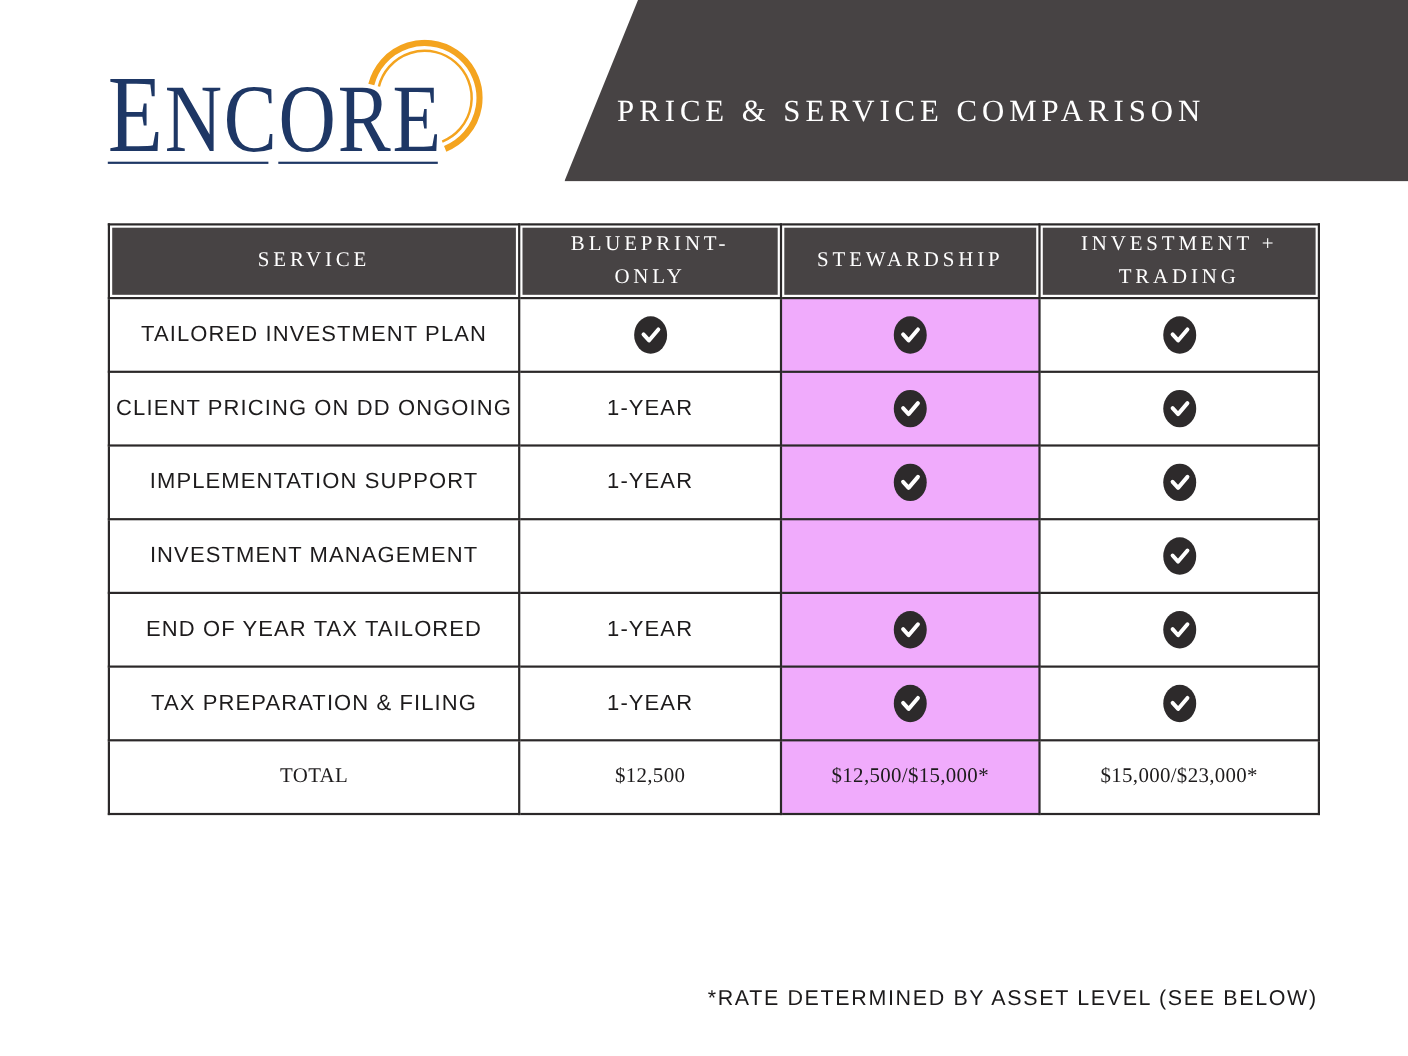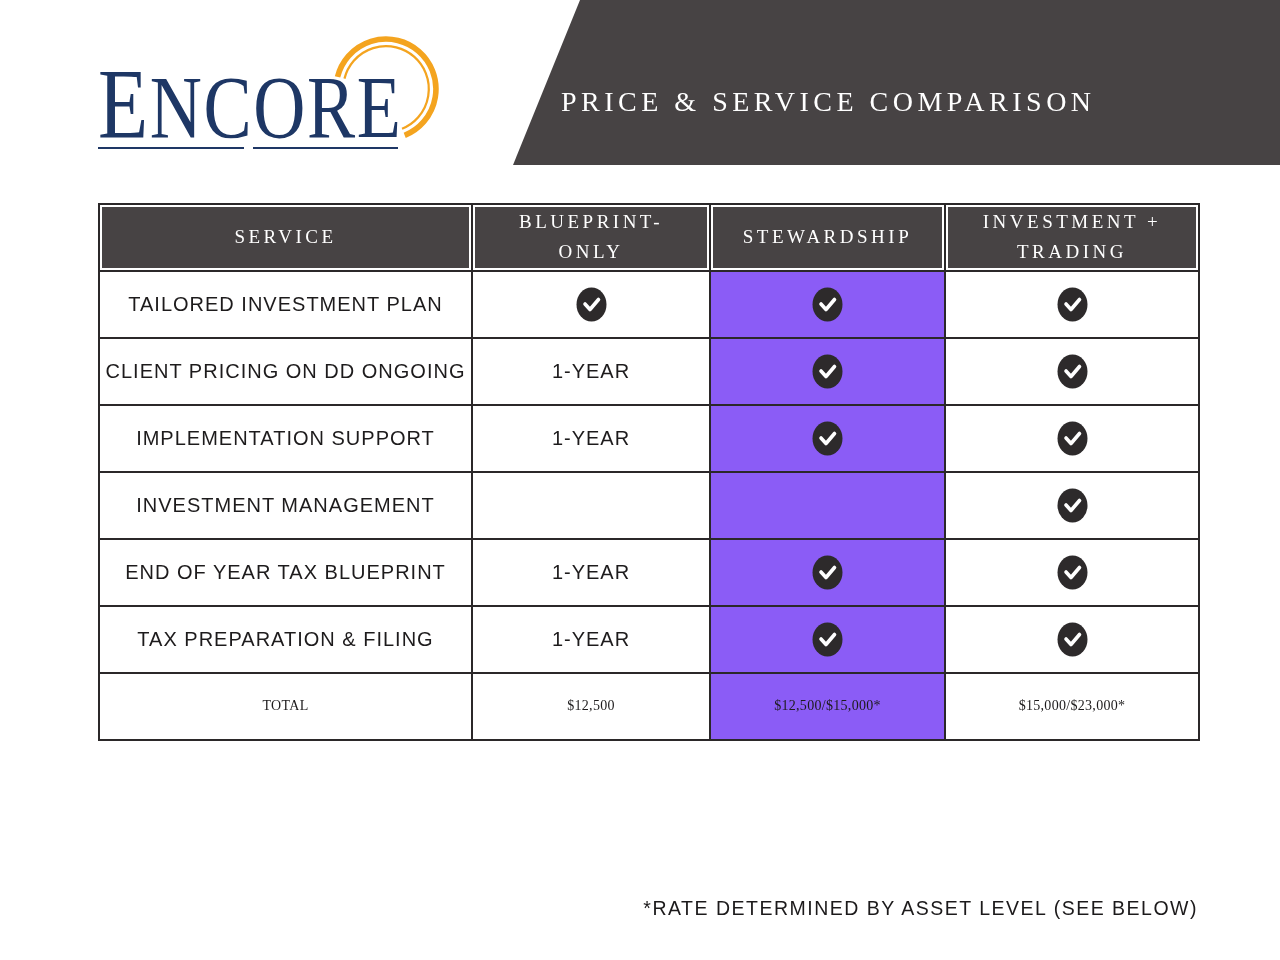"END OF YEAR TAX BLUEPRINT" td.service { text: BLUEPRINT -> TAILORED }
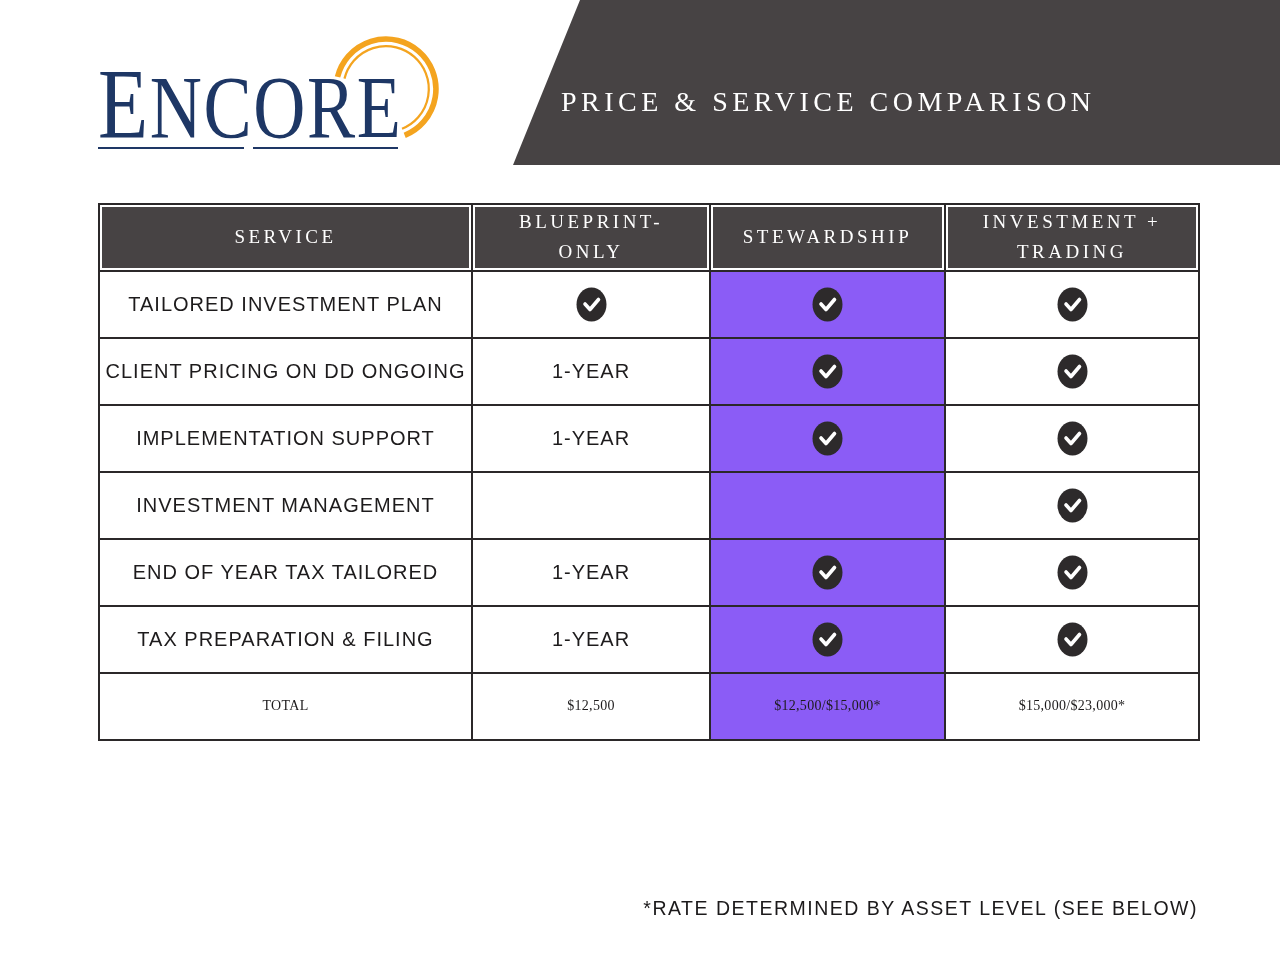"TOTAL" .cmp tr.total-row td { font-size: 14px -> 19px }
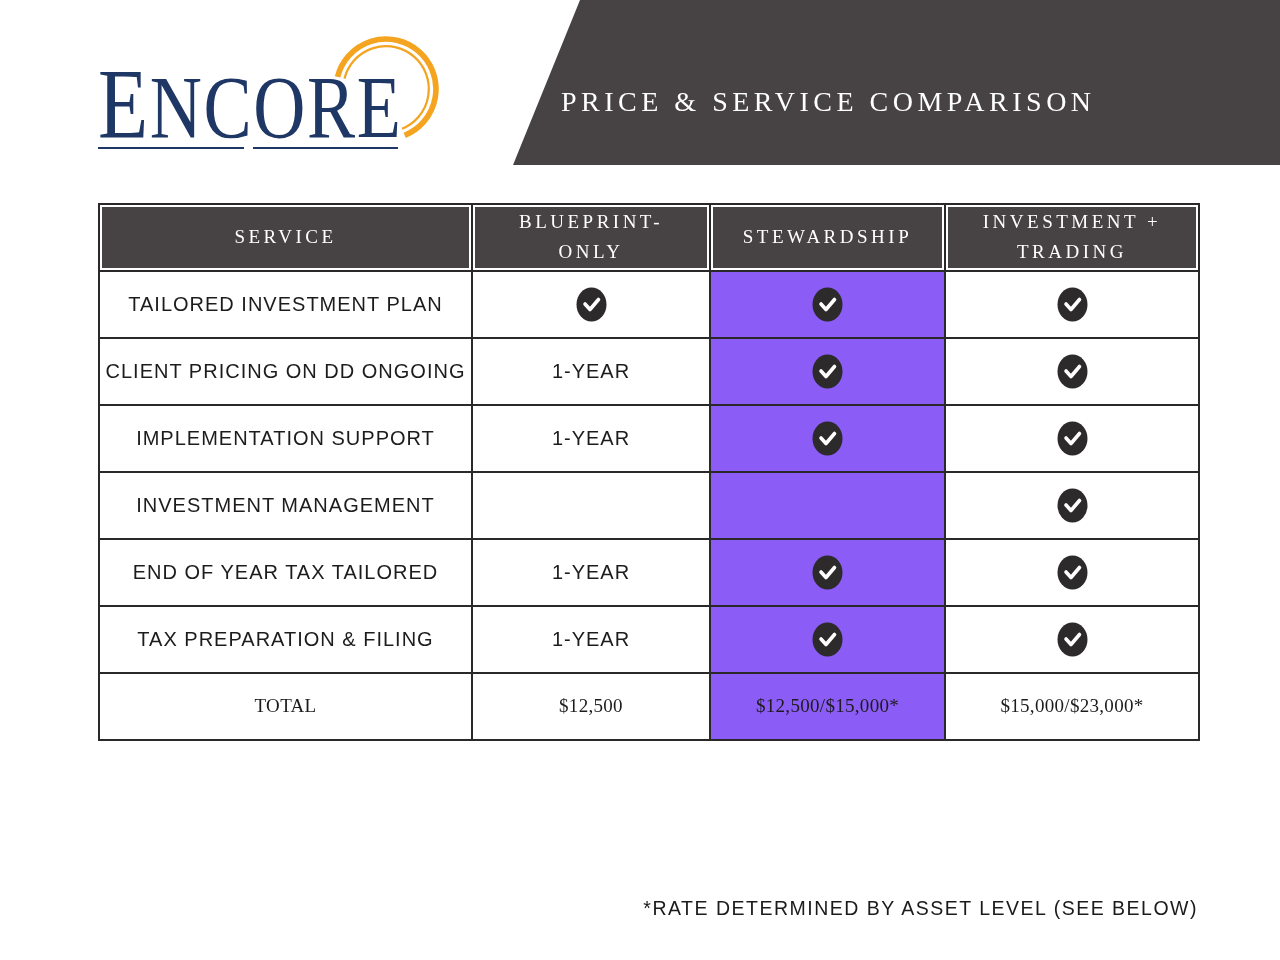"$12,500/$15,000*" .cmp td.shaded { background: #8b5cf6 -> #f0abfc }
